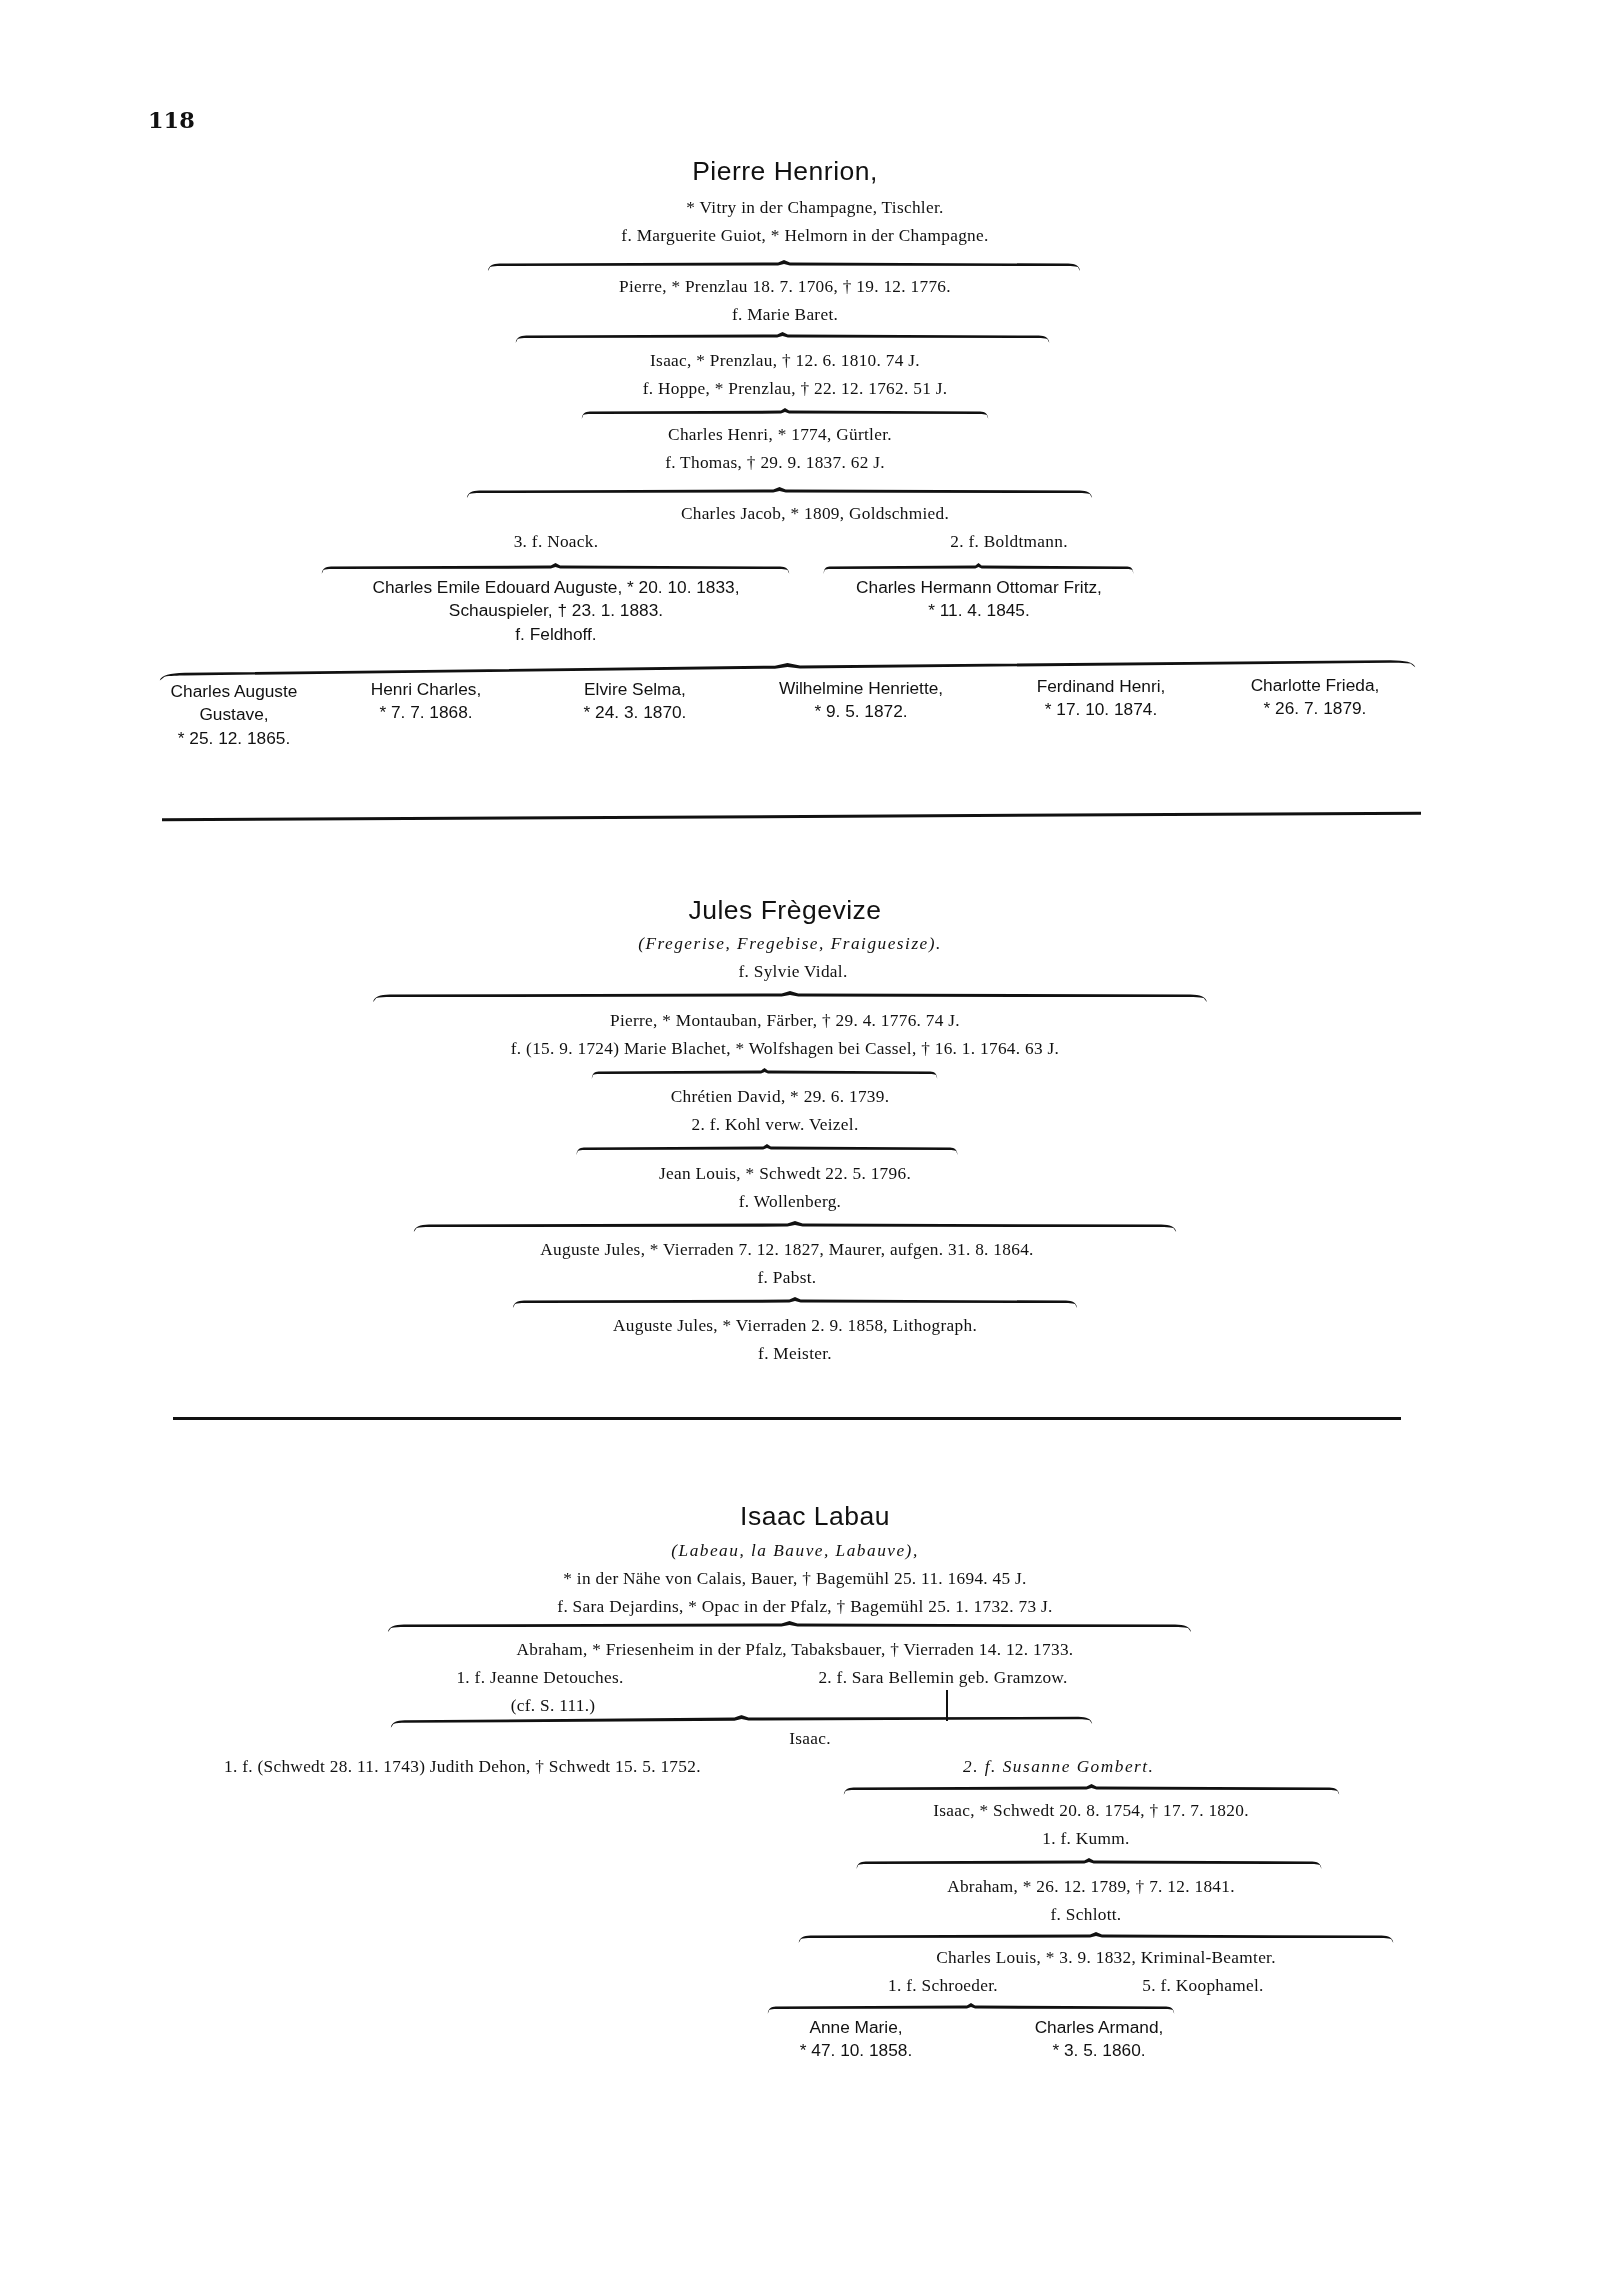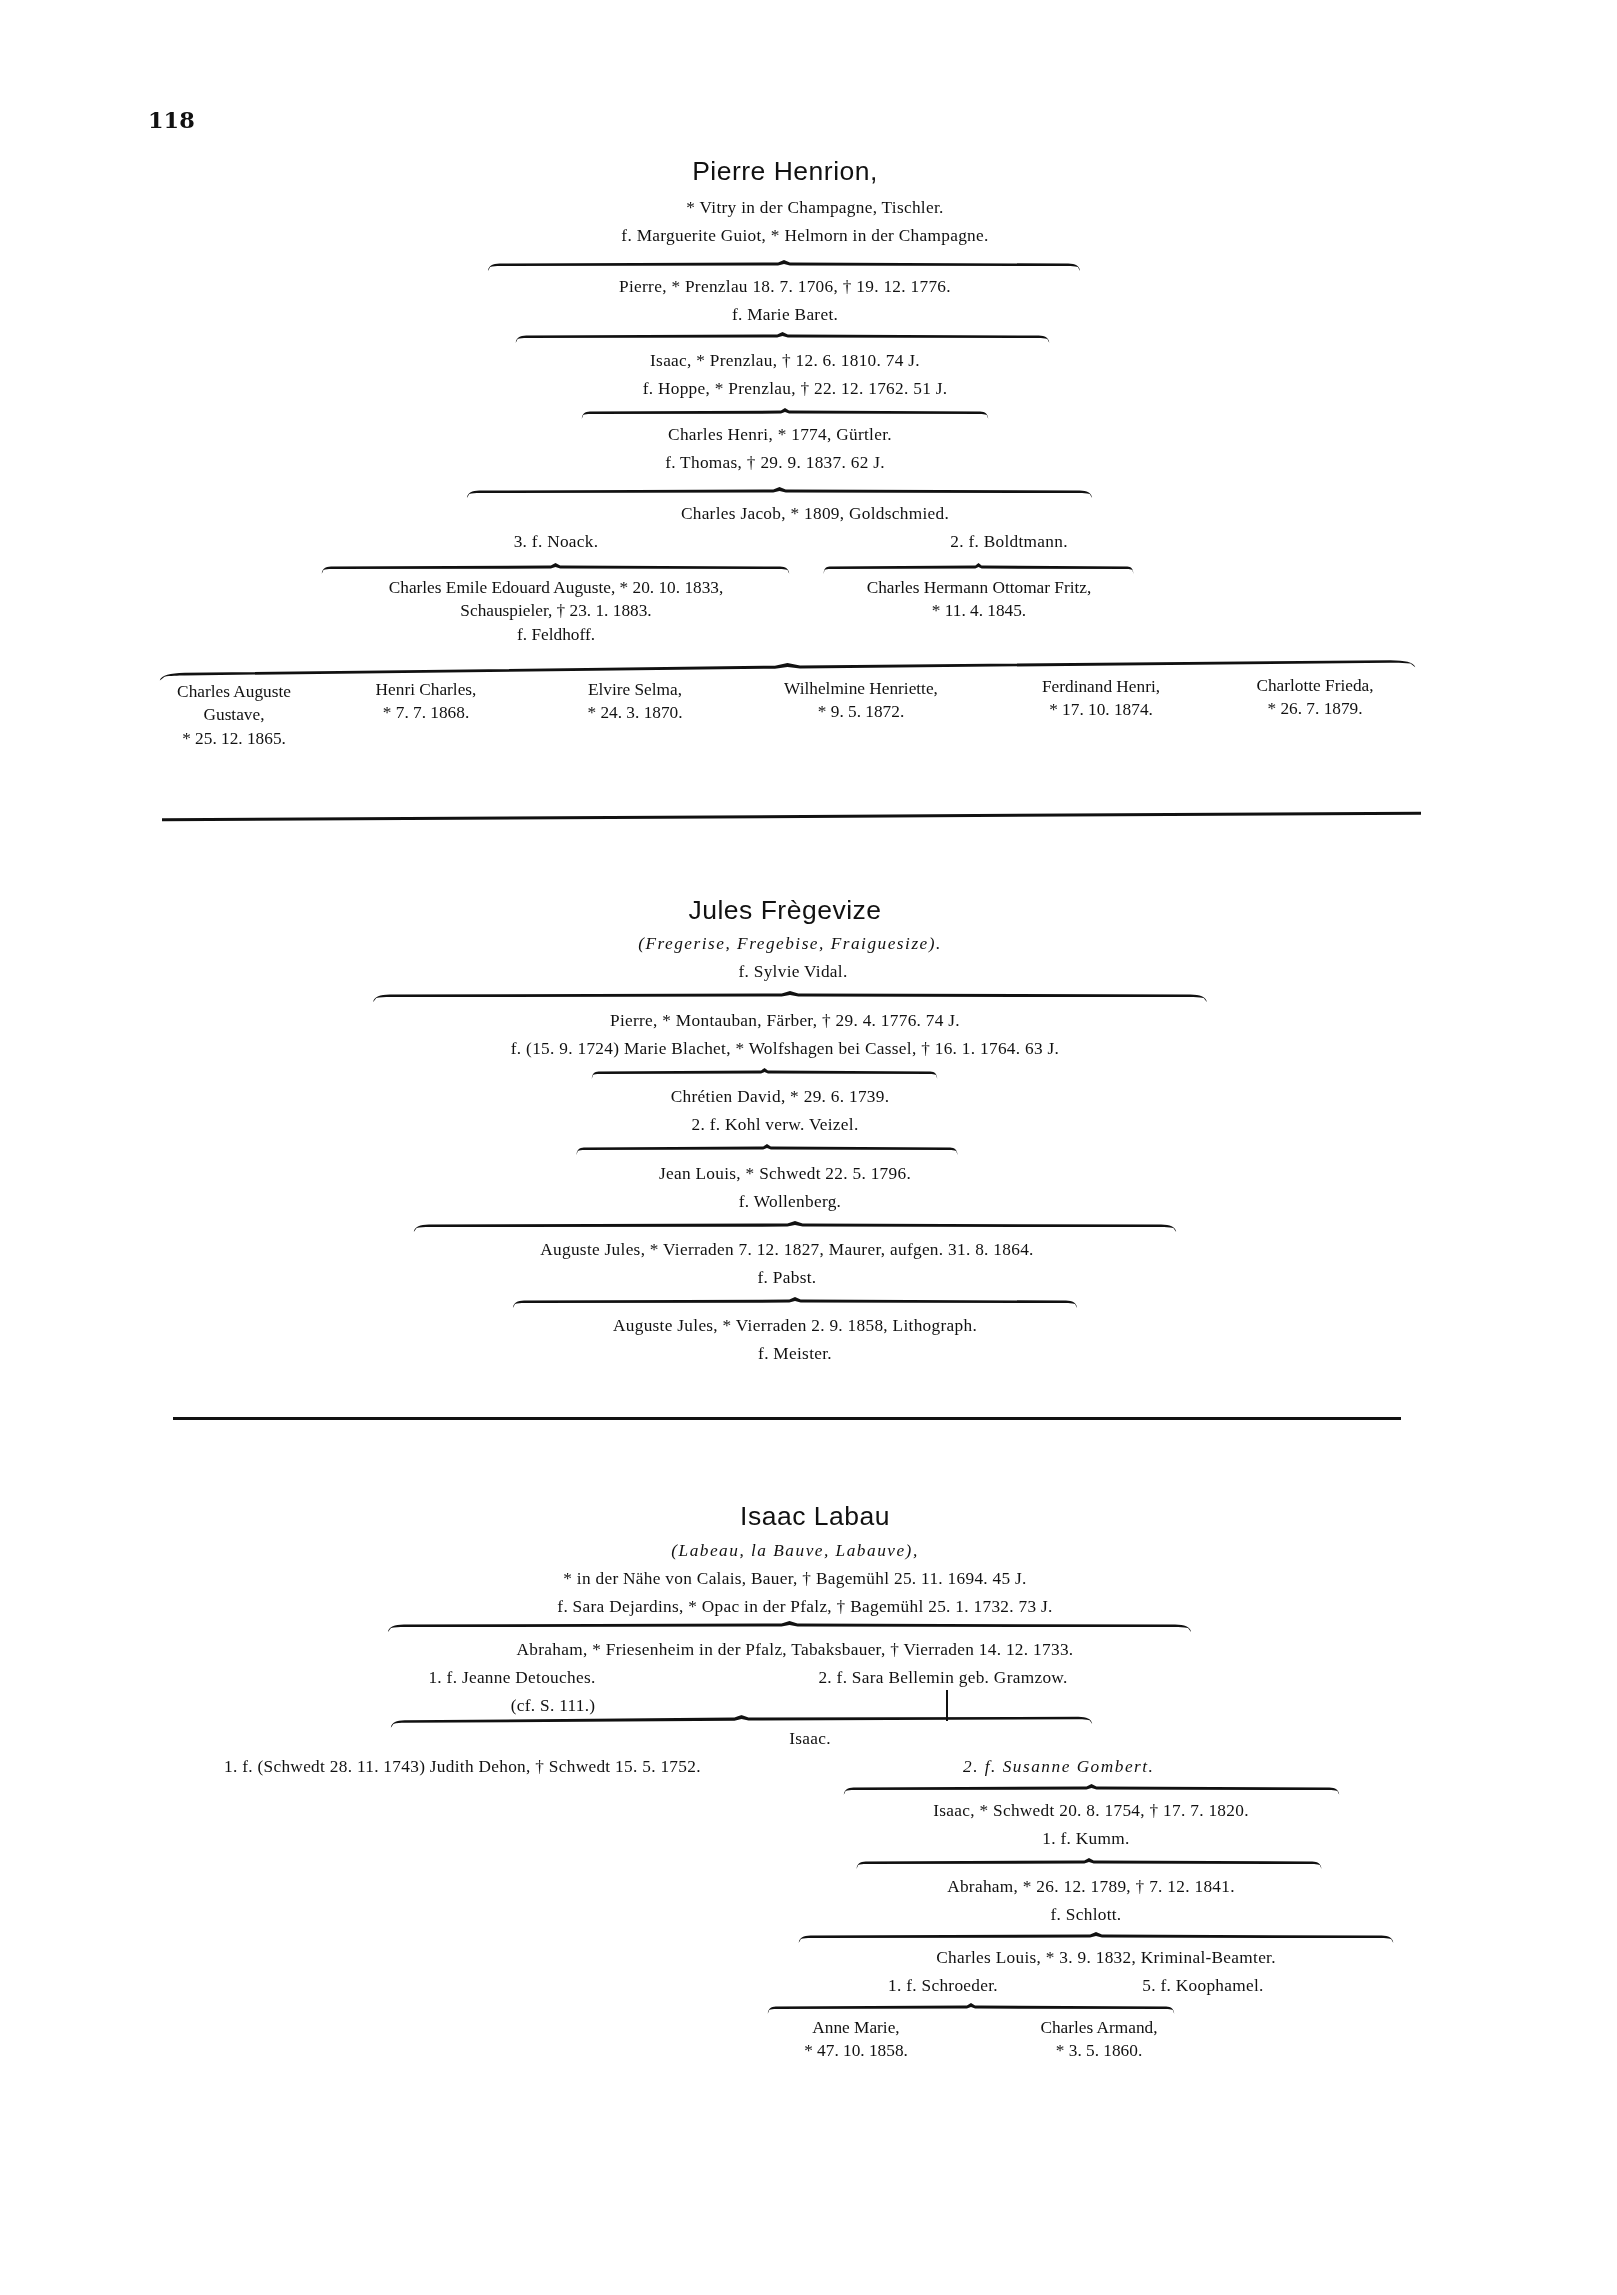"Charles Emile Edouard Auguste, *" .col { font-family: Liberation Serif, serif -> Liberation Sans, sans-serif }
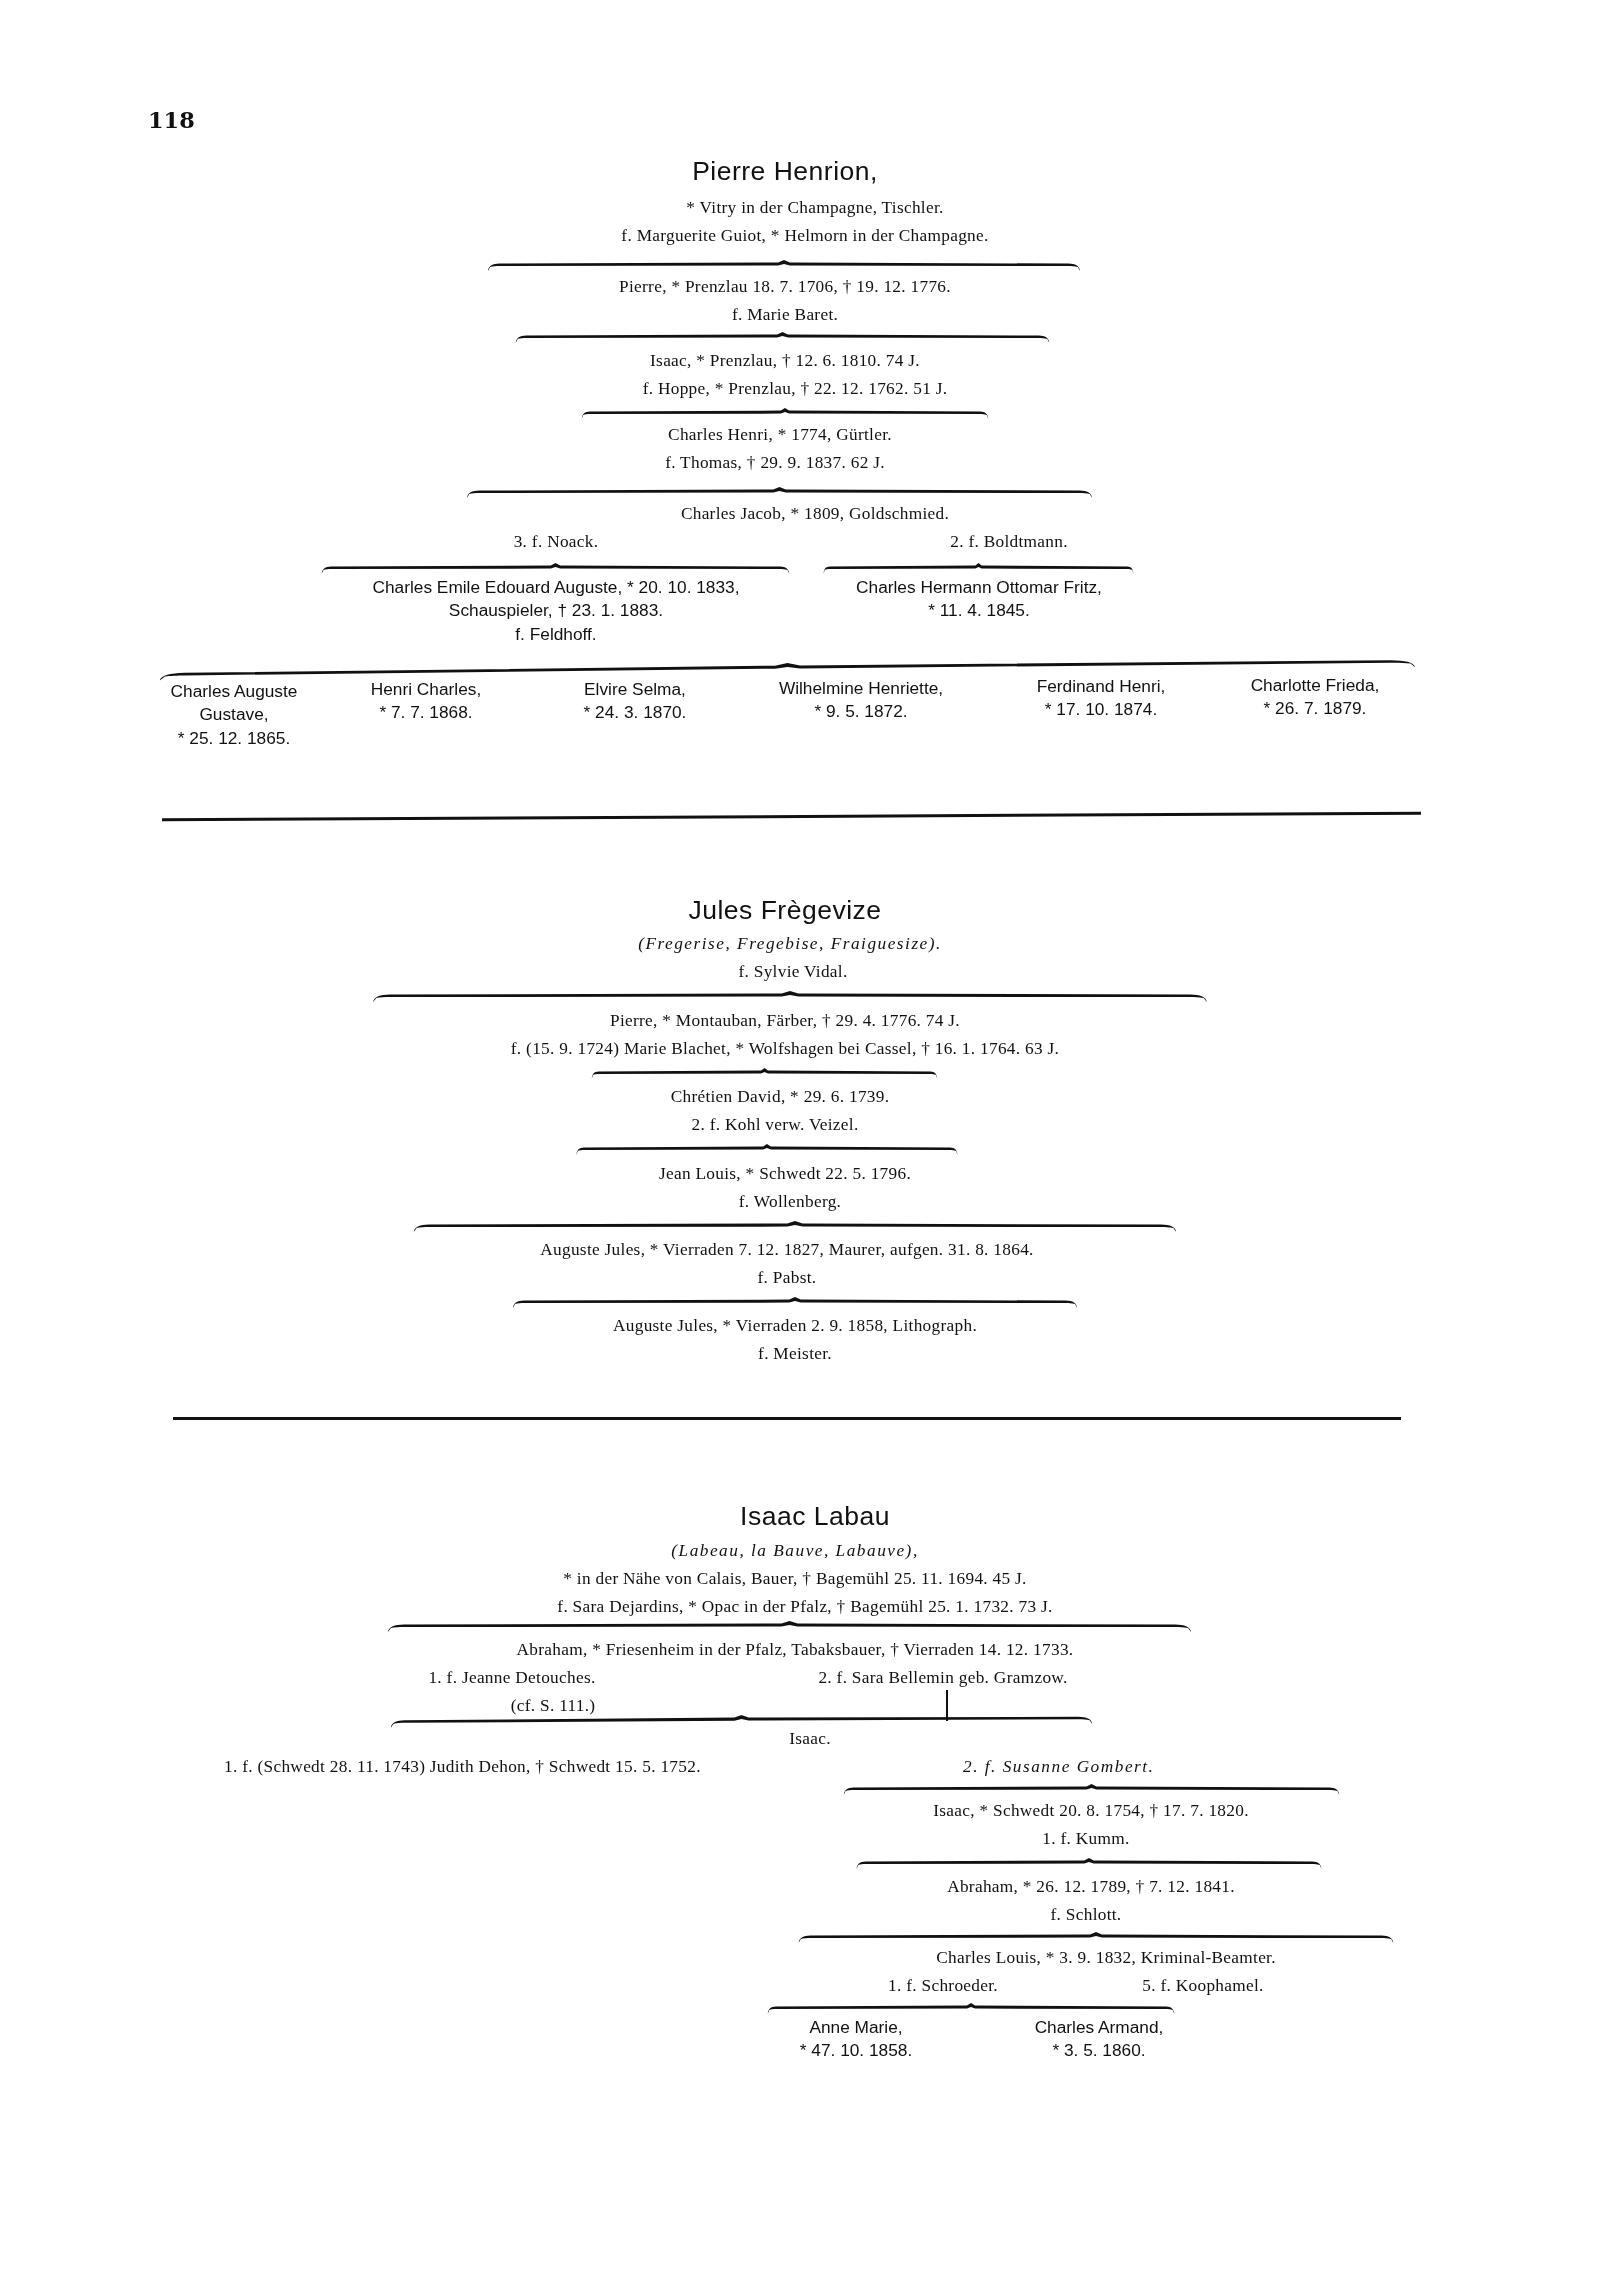"1. f. Jeanne Detouches." div.t { left: 512px -> 540px }
